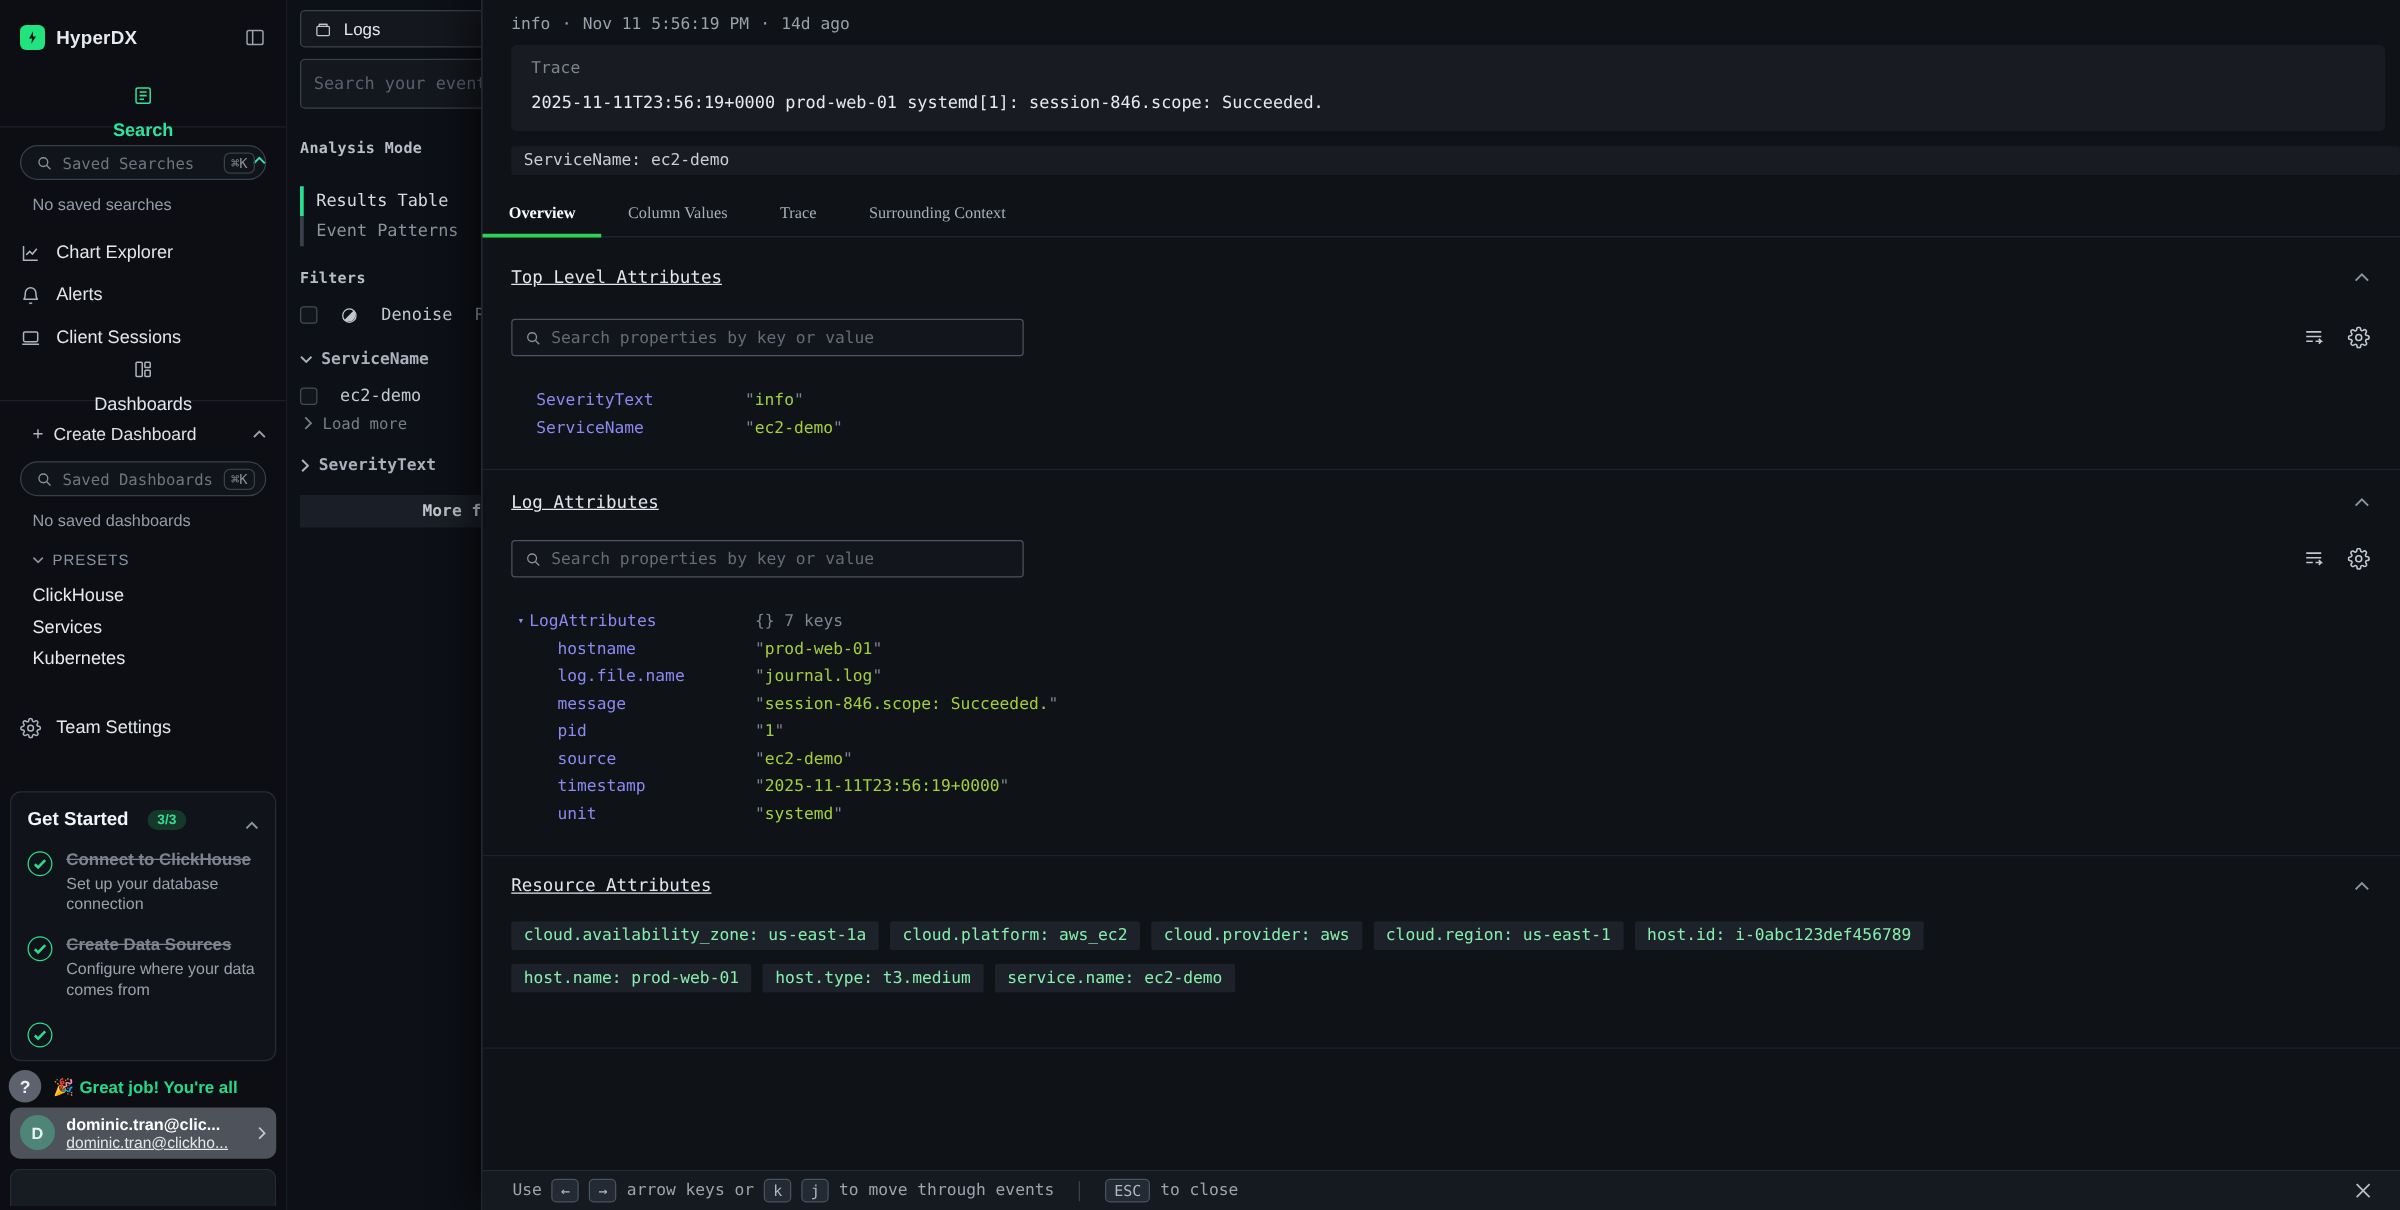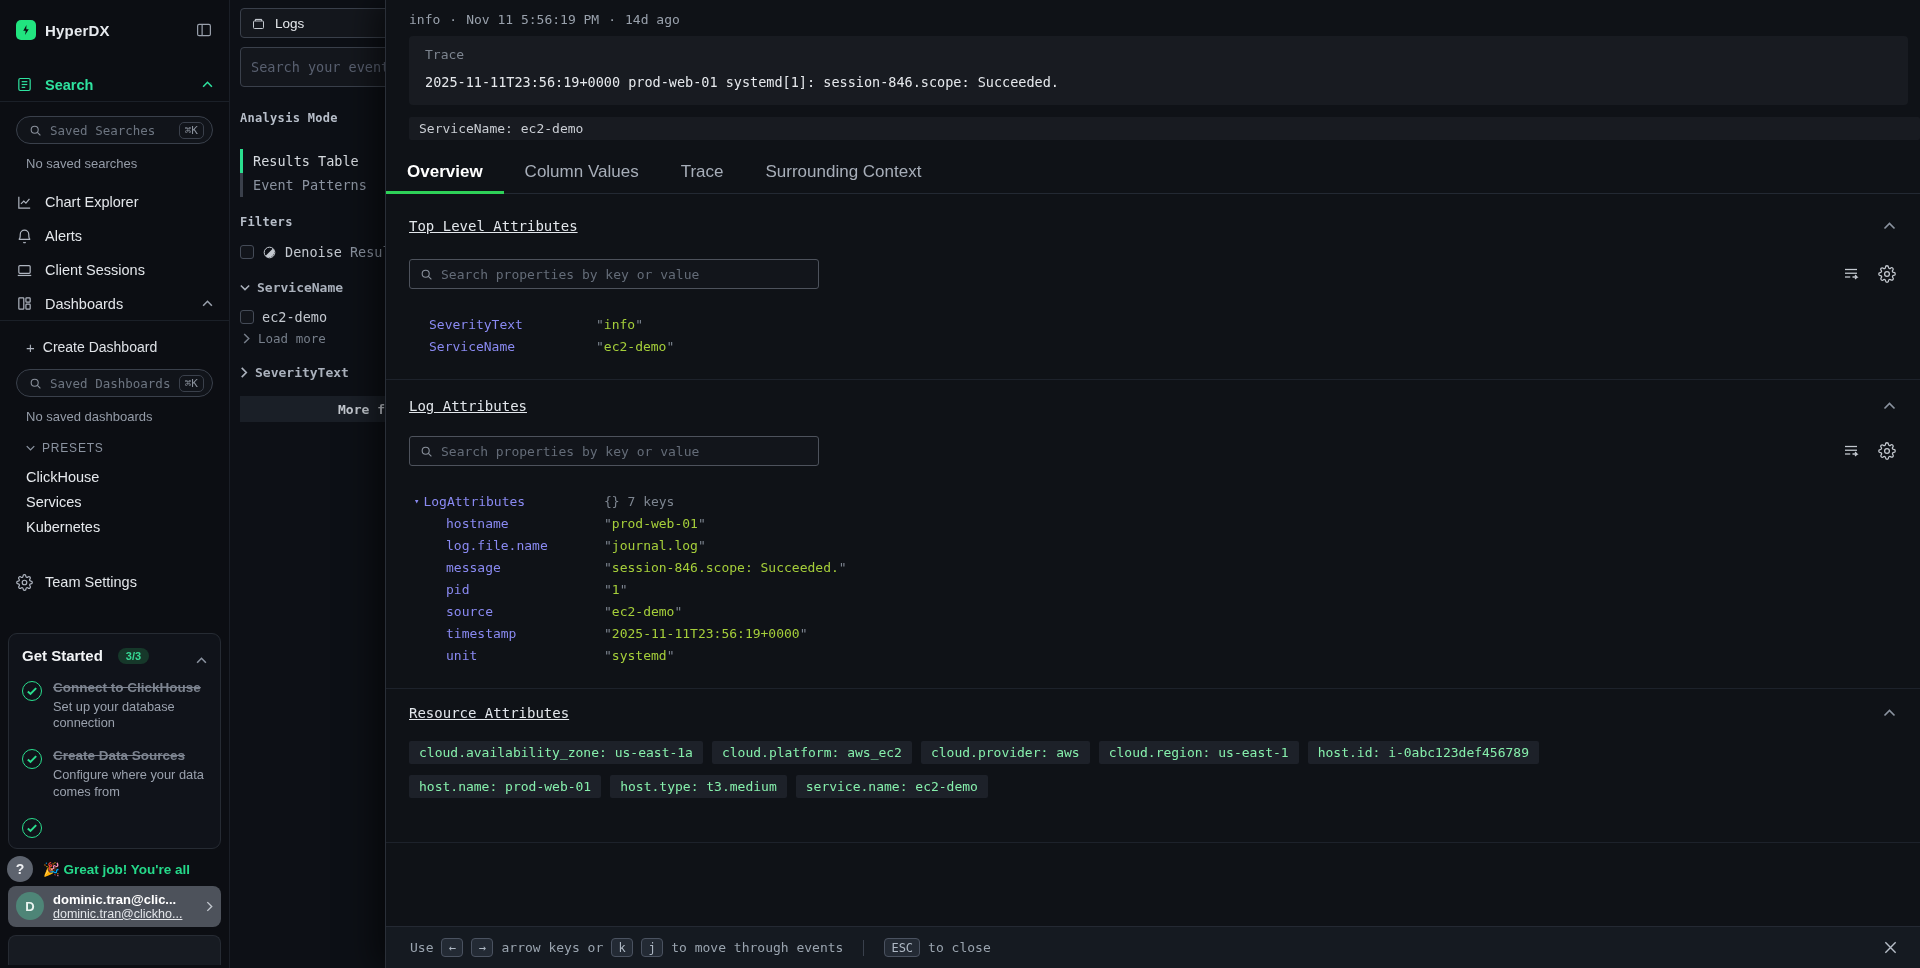"Search" .group-b { flex-direction: none -> column }
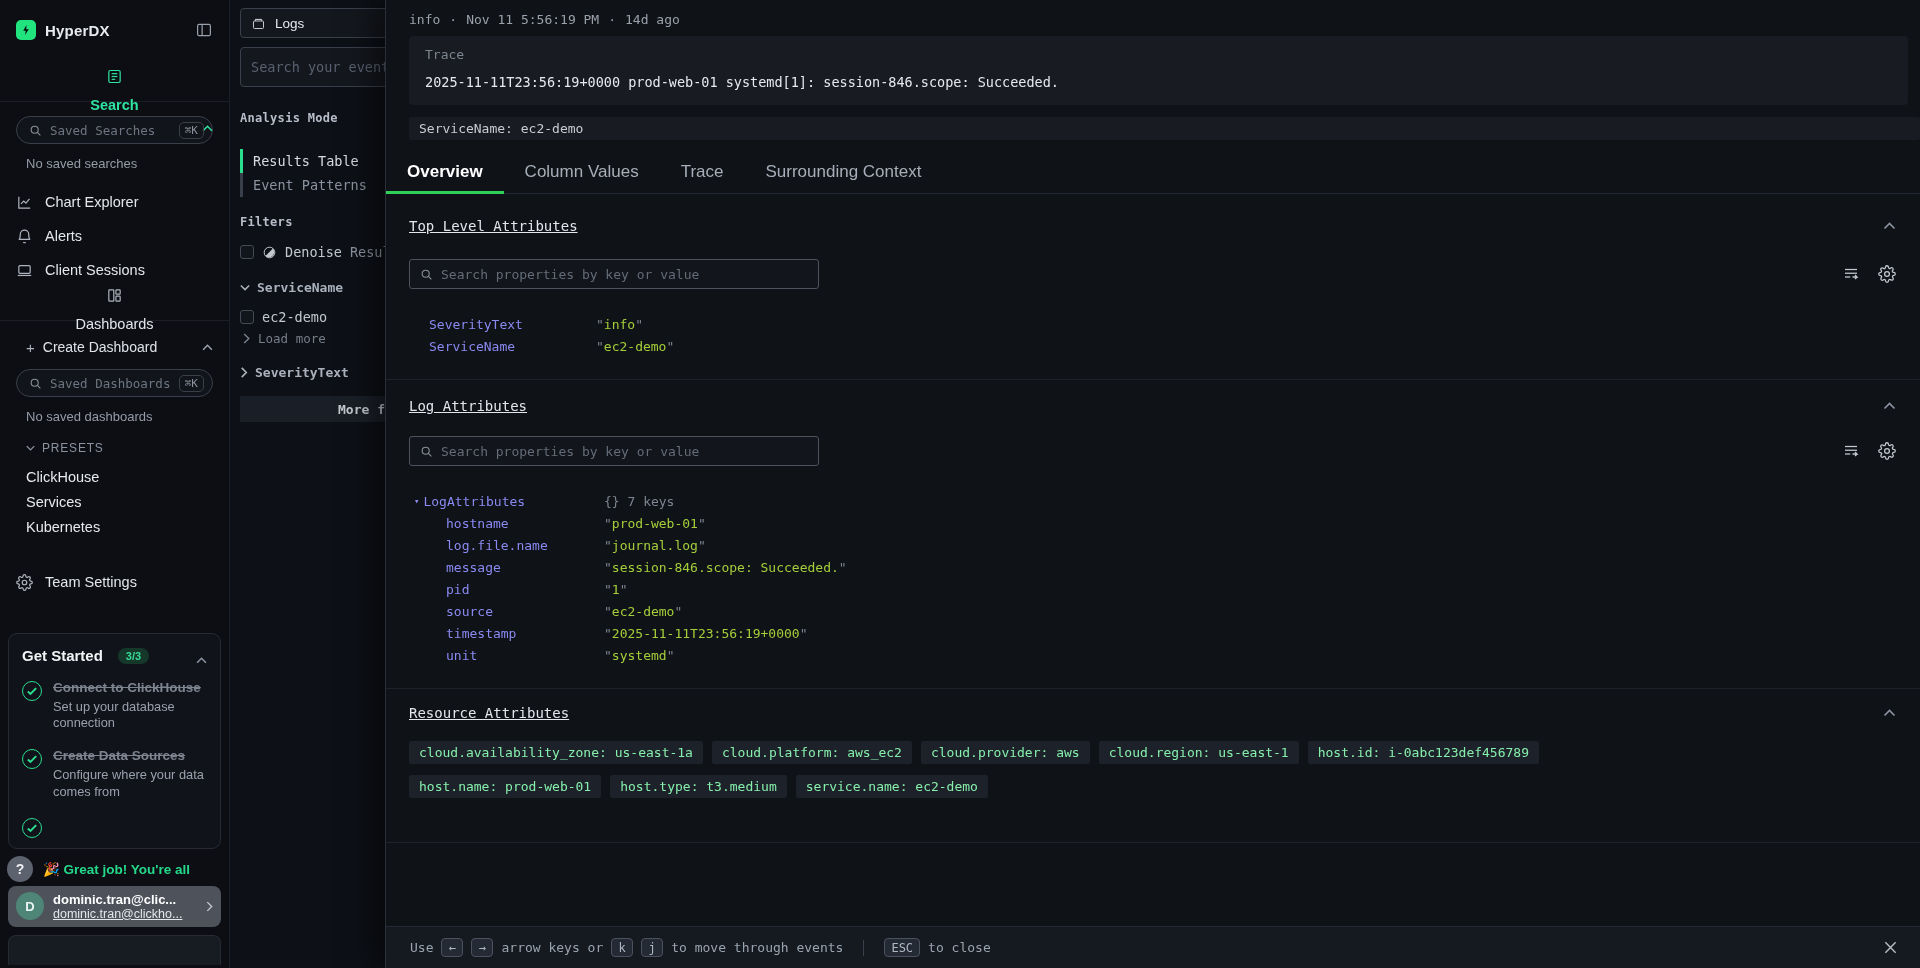"Overview" .tab { font-family: Liberation Sans, sans-serif -> Liberation Serif, serif; font-size: 17px -> 13px }
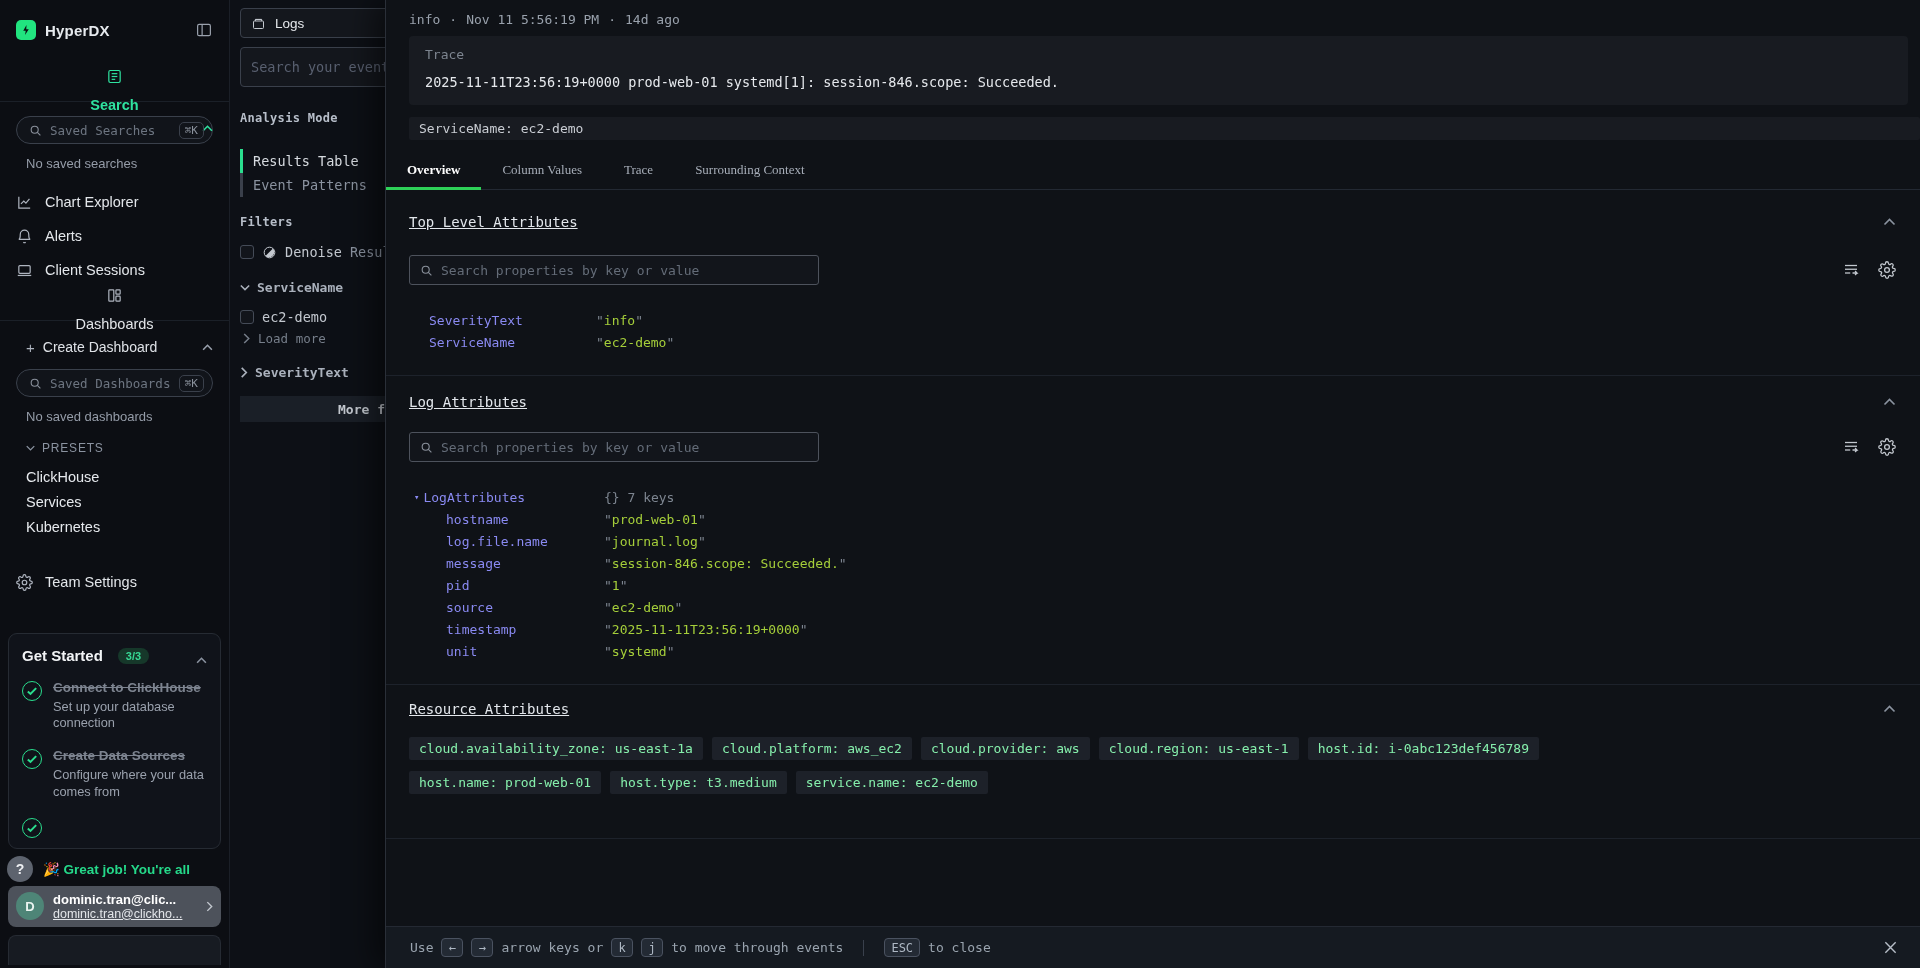"Denoise" .chkrow { gap: 8px -> 18px }
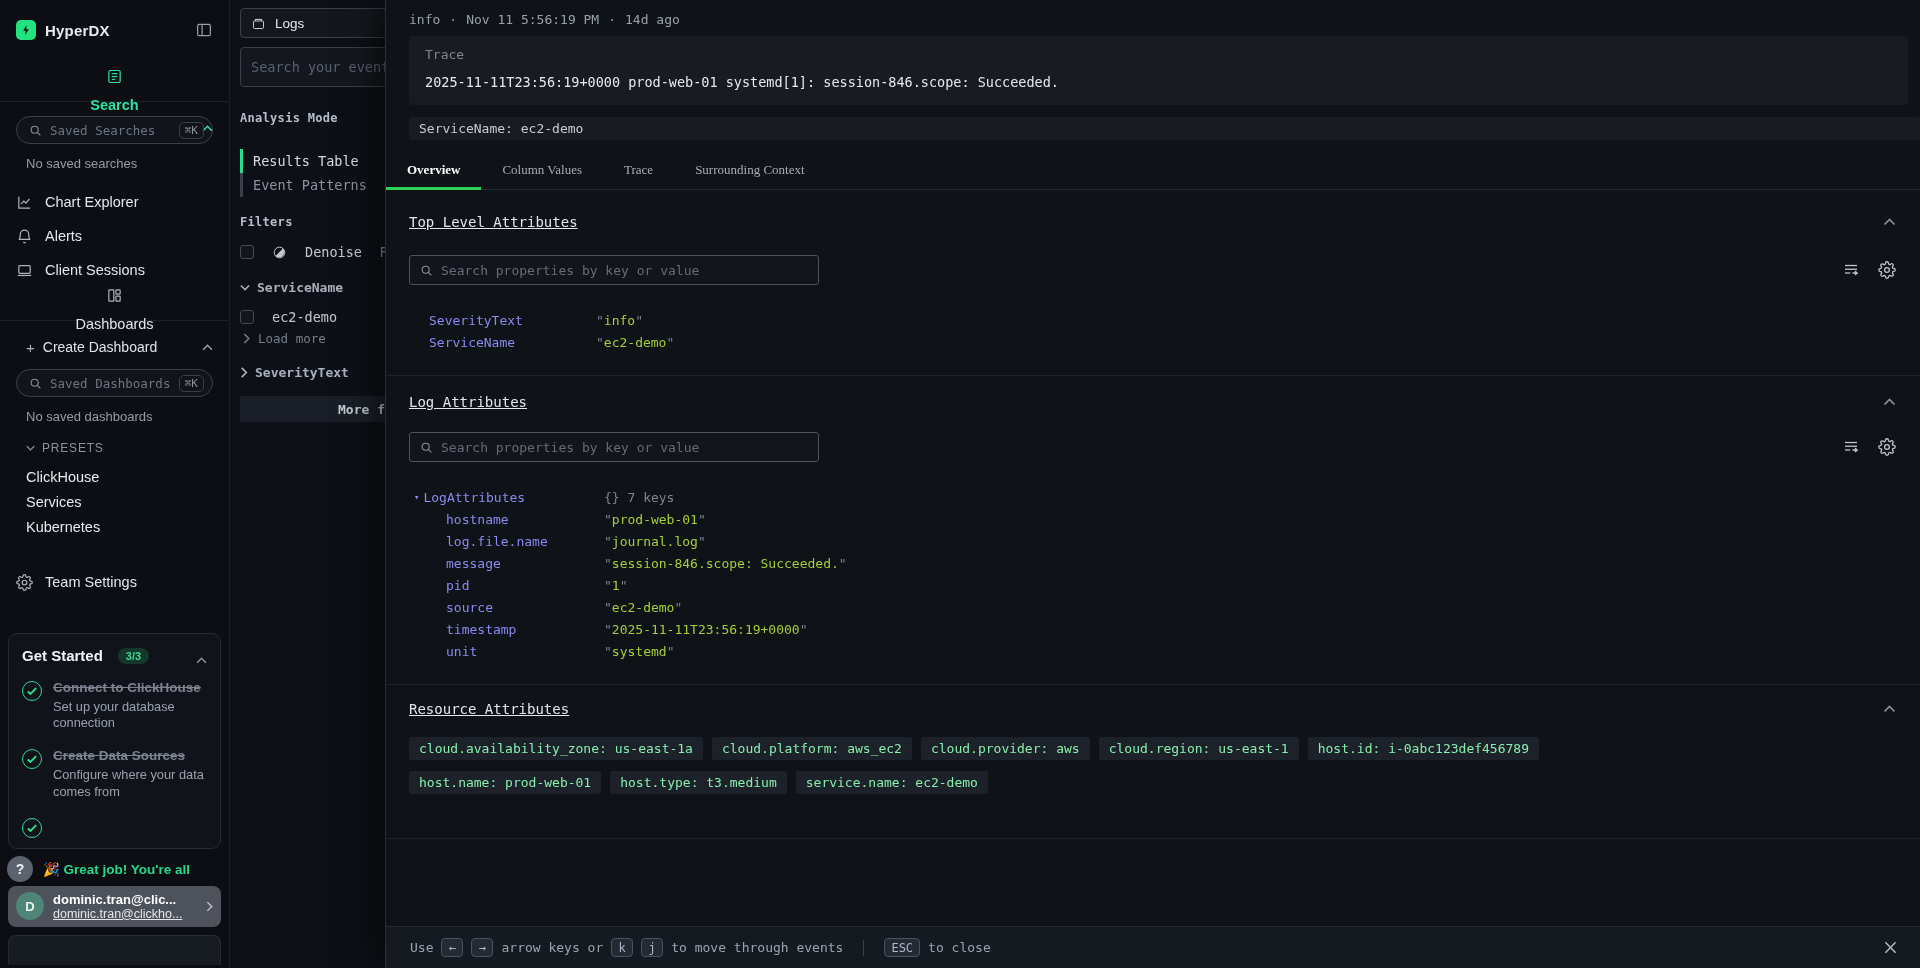"Use" .dw-foot { height: 42px -> 32px }
